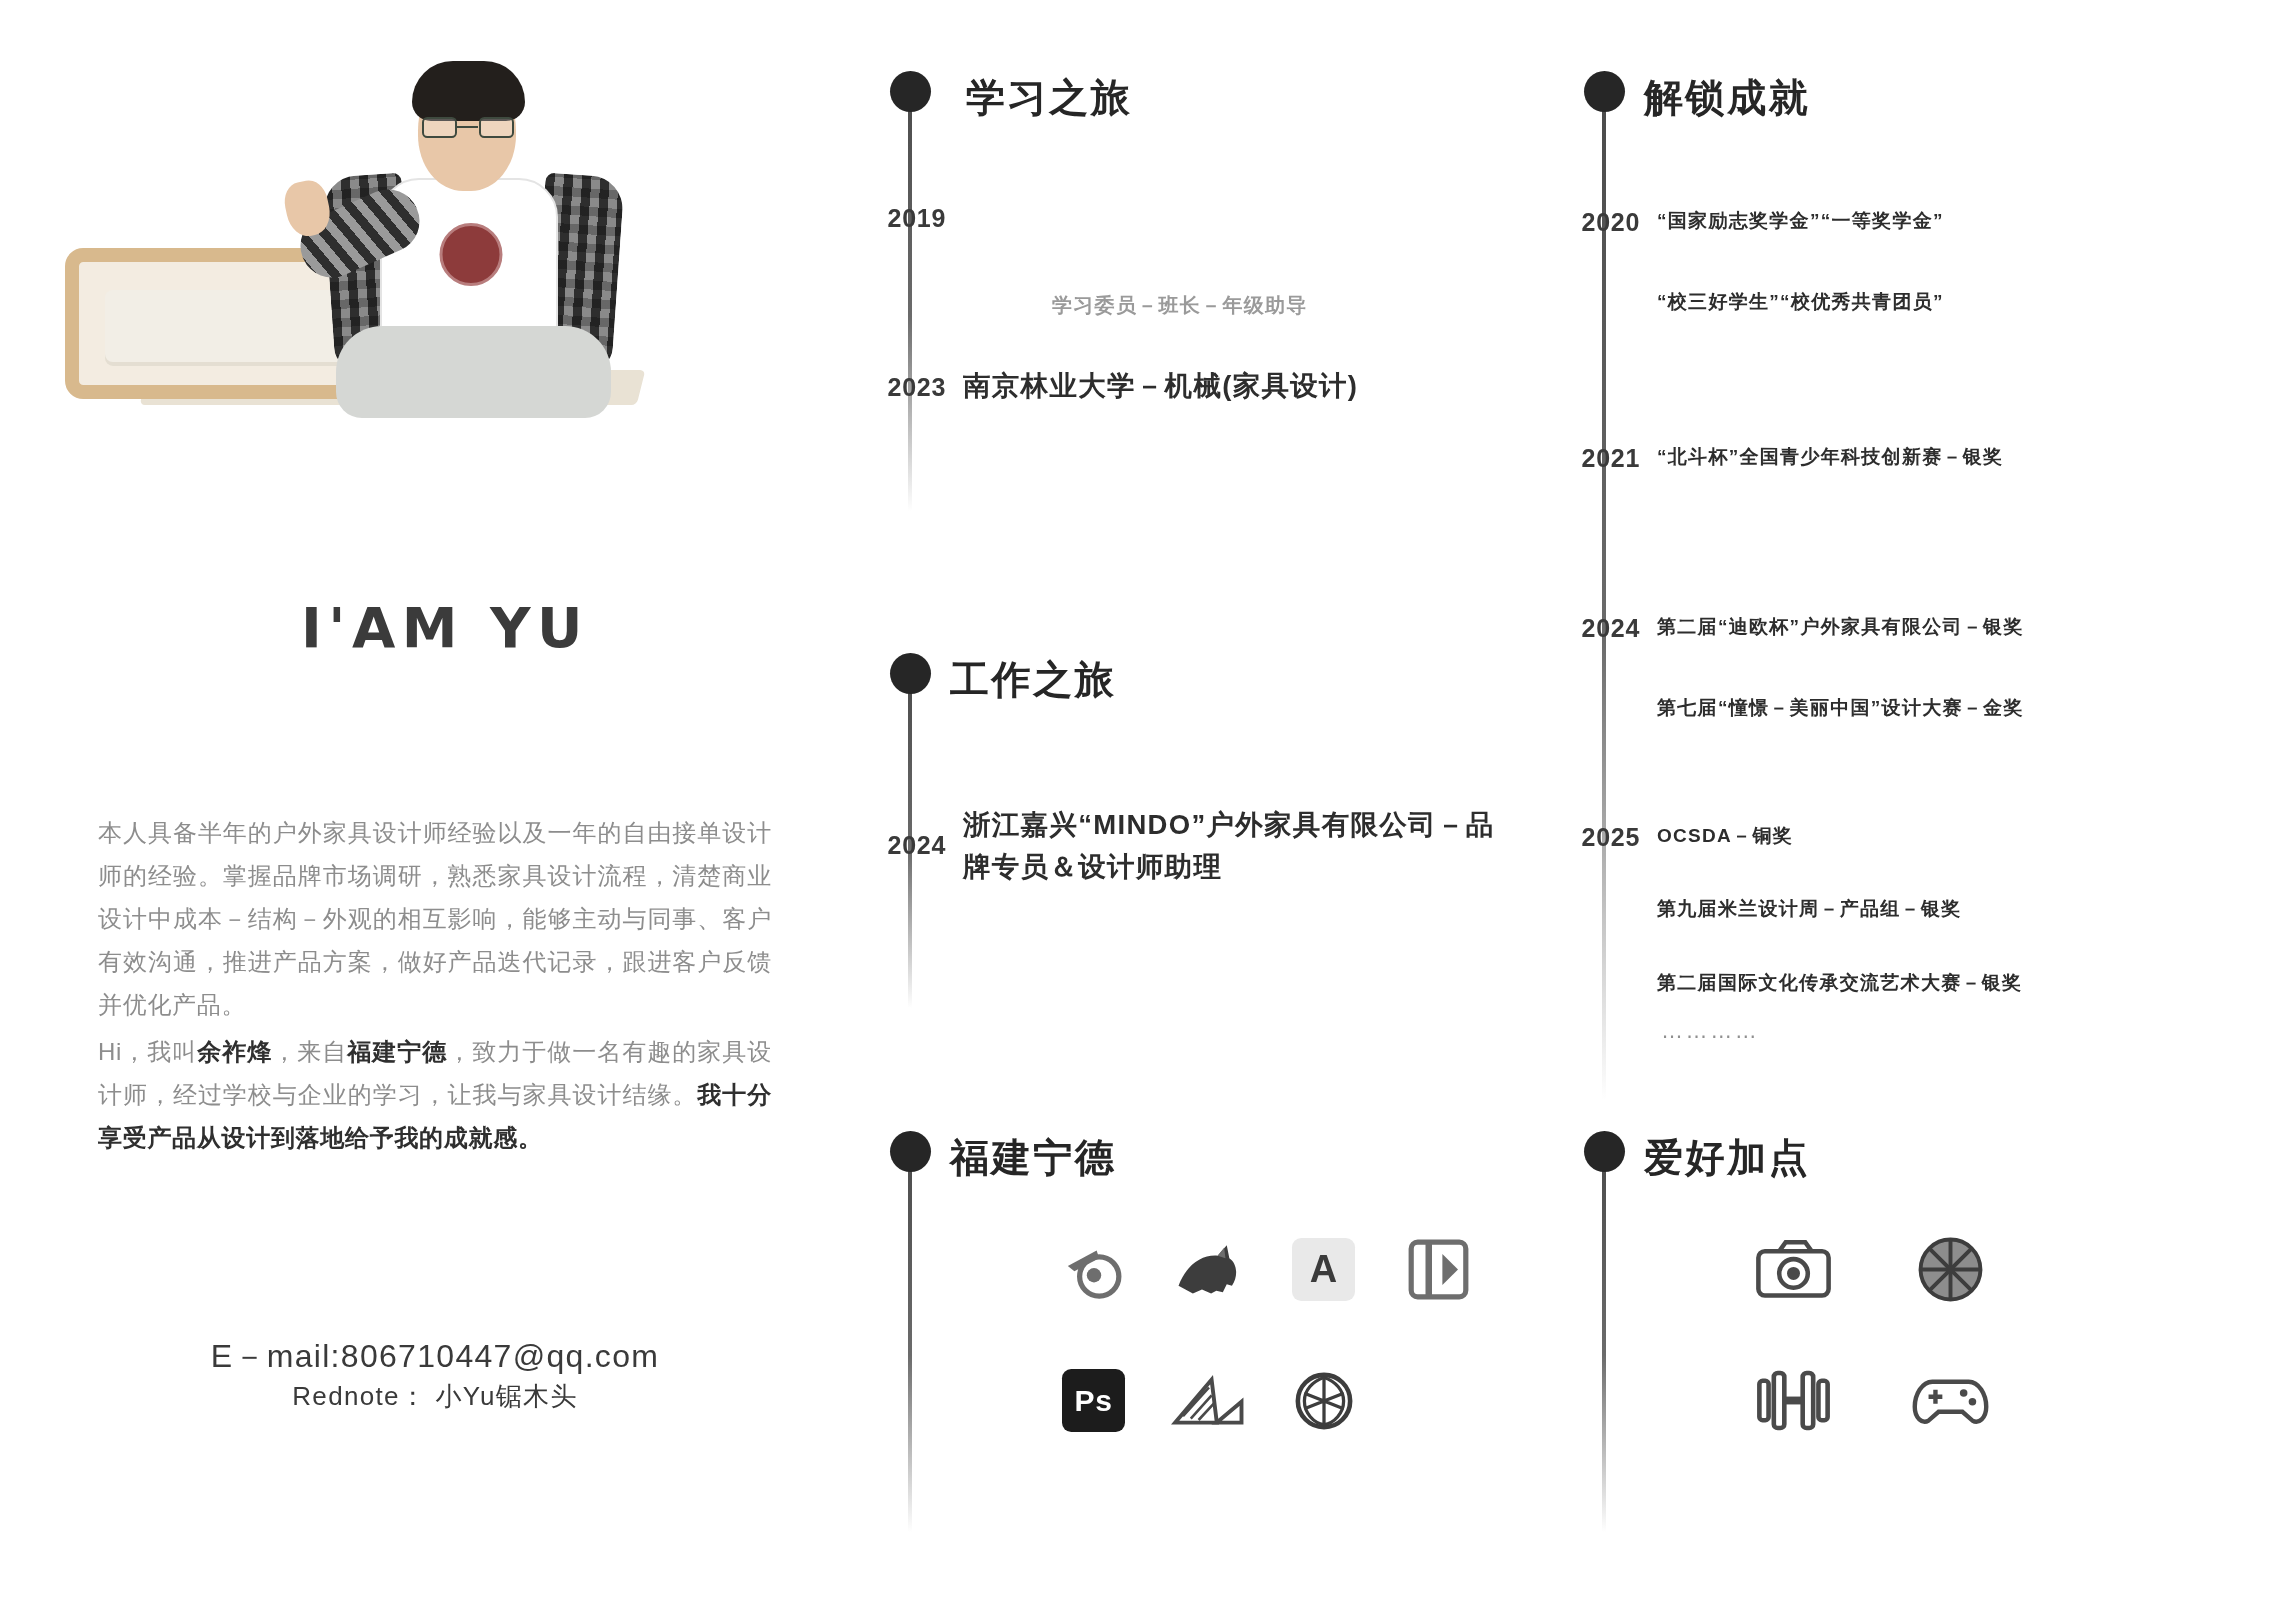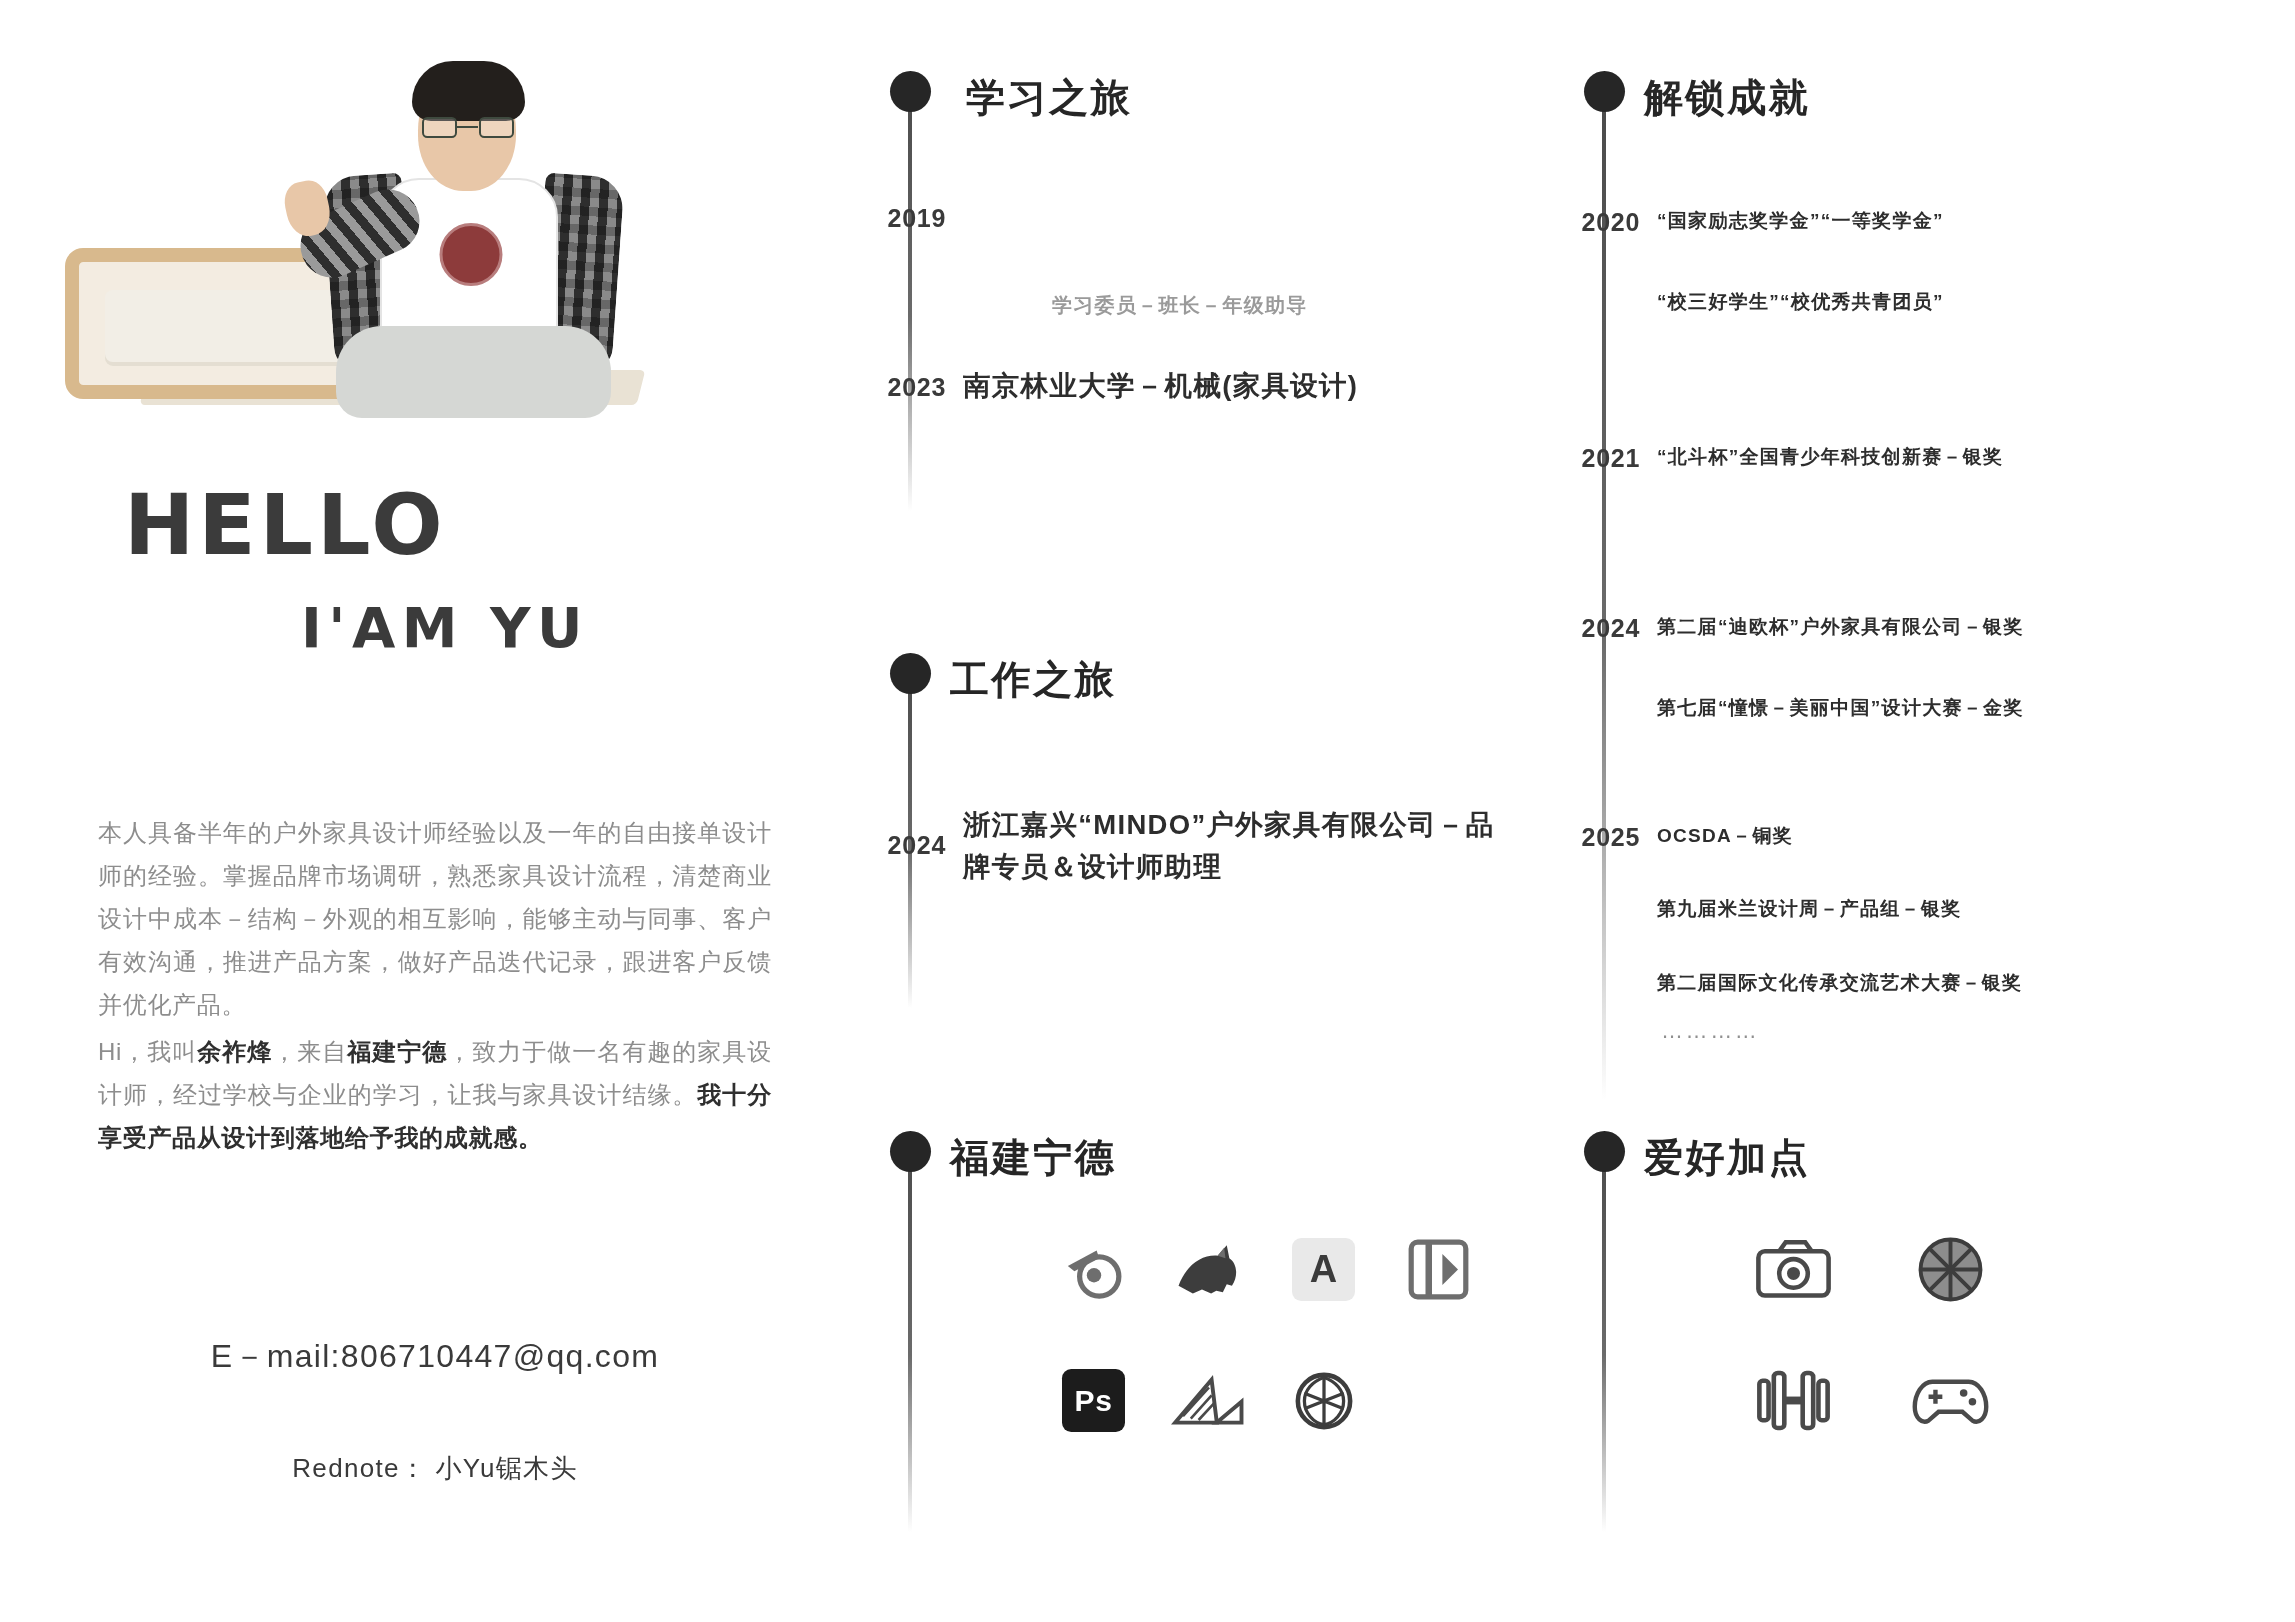"HELLO" div.hello { html: <div>HELLO</div> -> none }
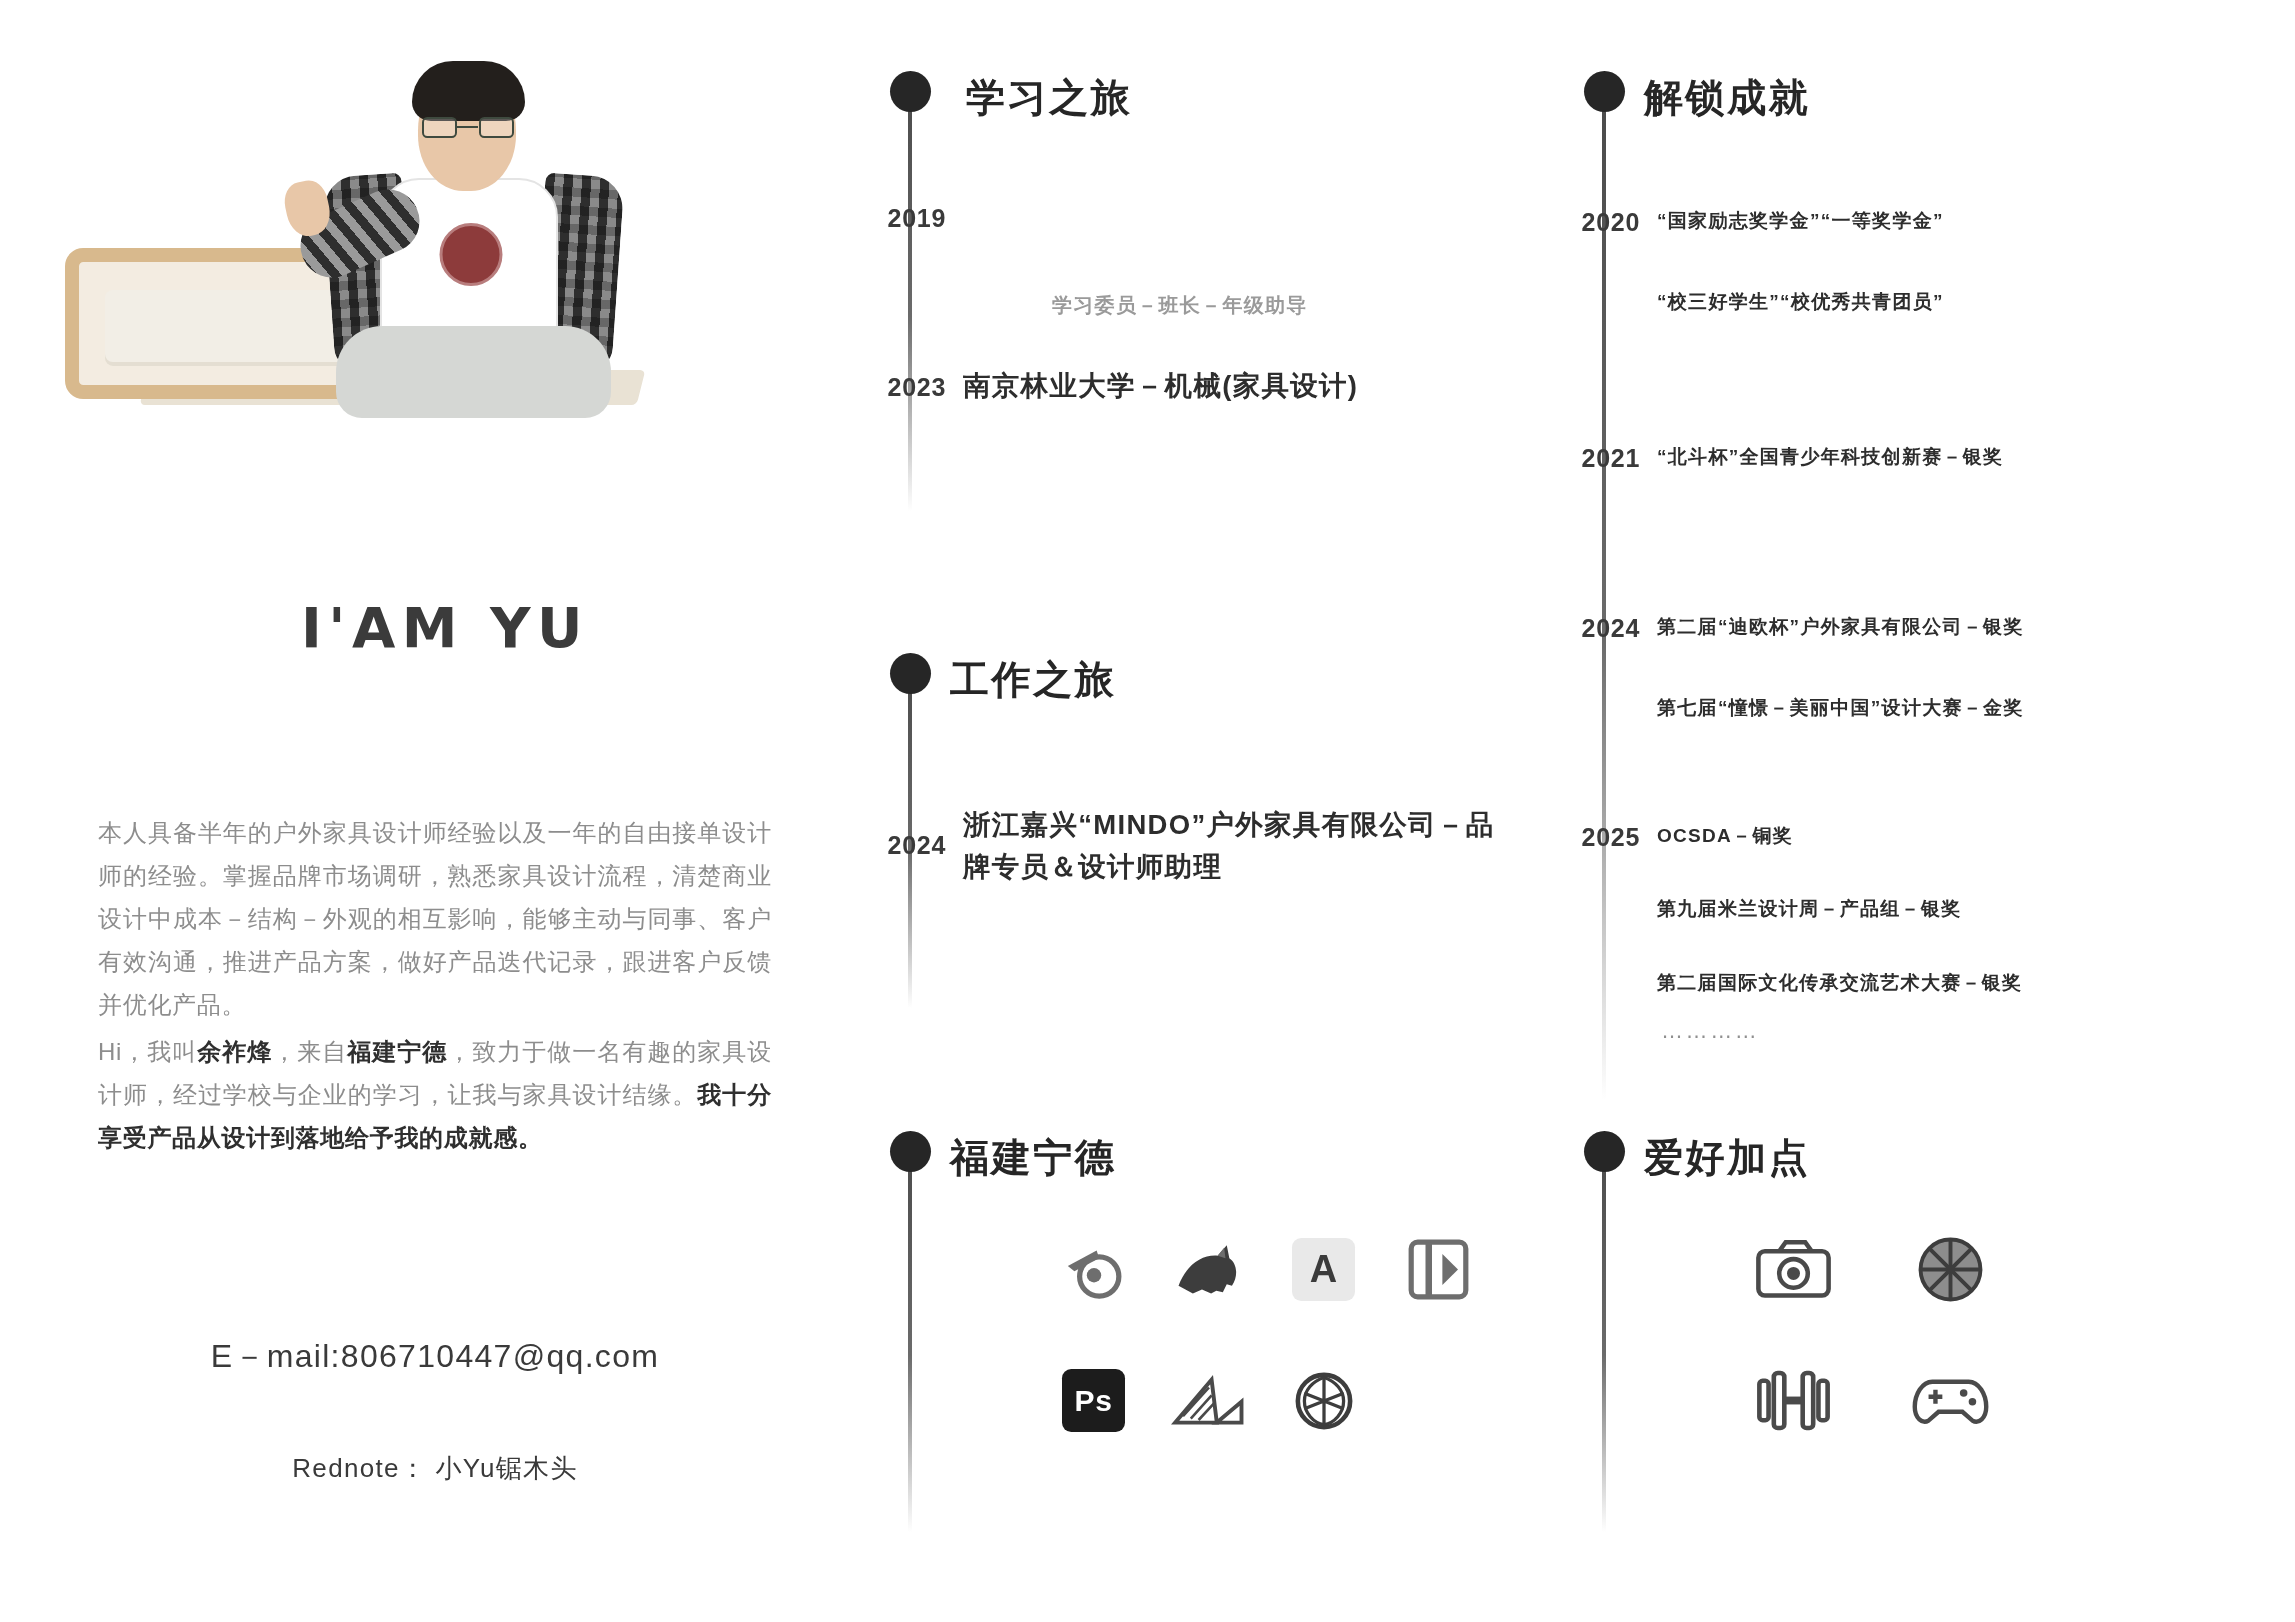"Rednote： 小Yu锯木头" .contact .rednote { margin-top: 72px -> none }
